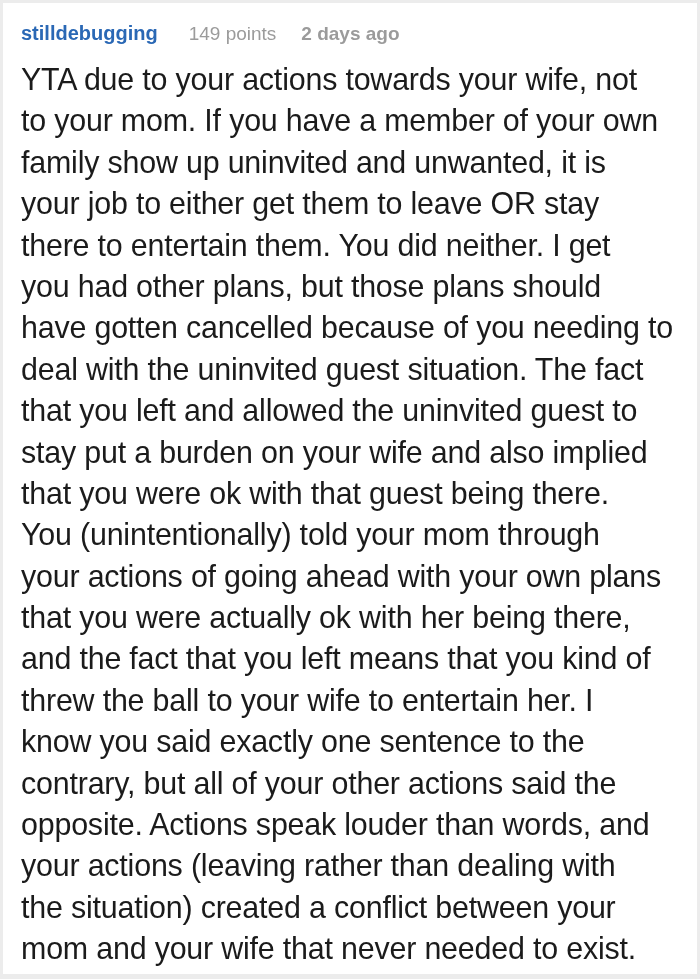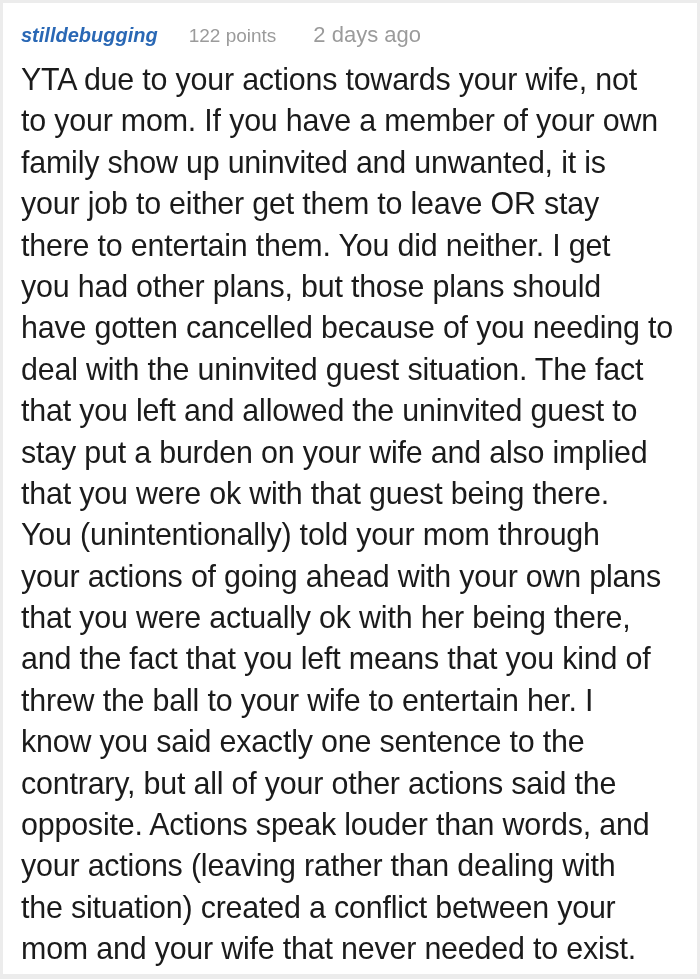"stilldebugging" .username-link { font-style: italic -> none }
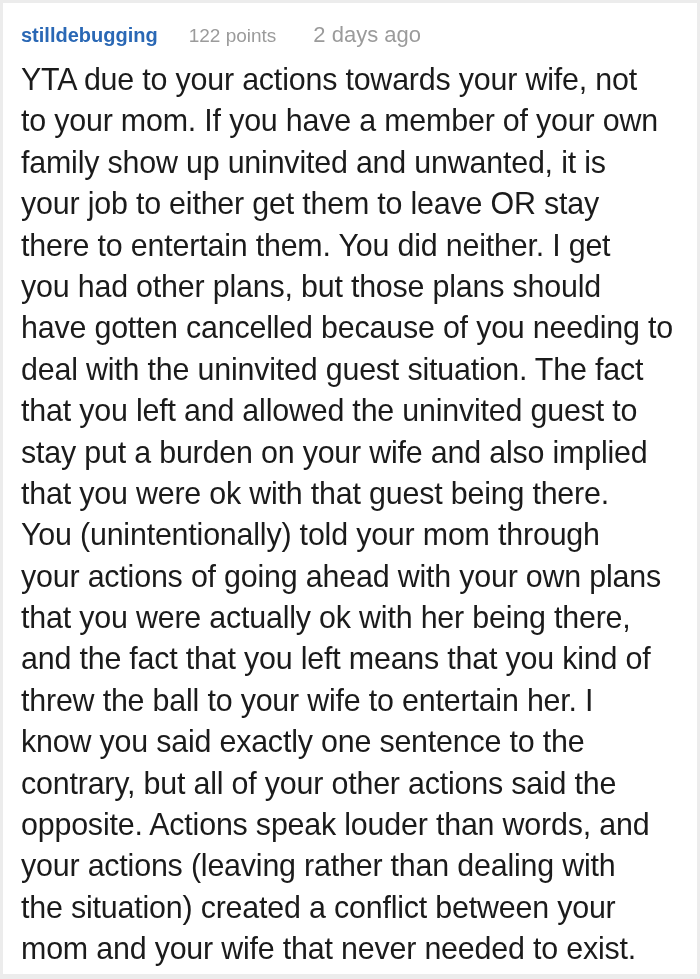"122 points" span.points-label { text: 122 -> 149 }
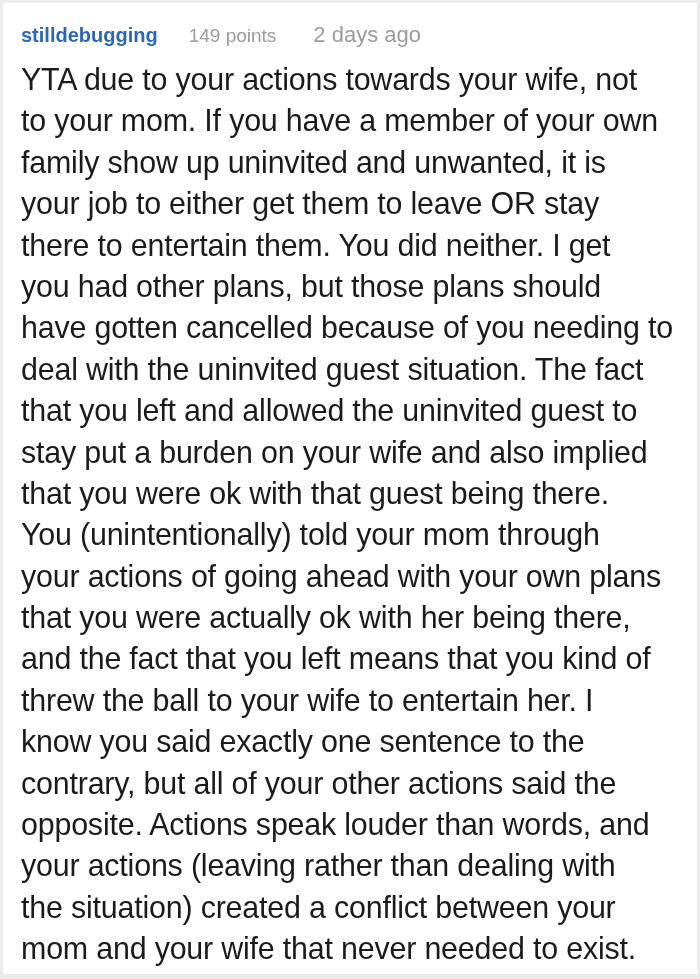"2 days ago" .timestamp-label { font-size: 22px -> 19px; font-weight: 400 -> 700; margin-left: 37px -> 25px }
